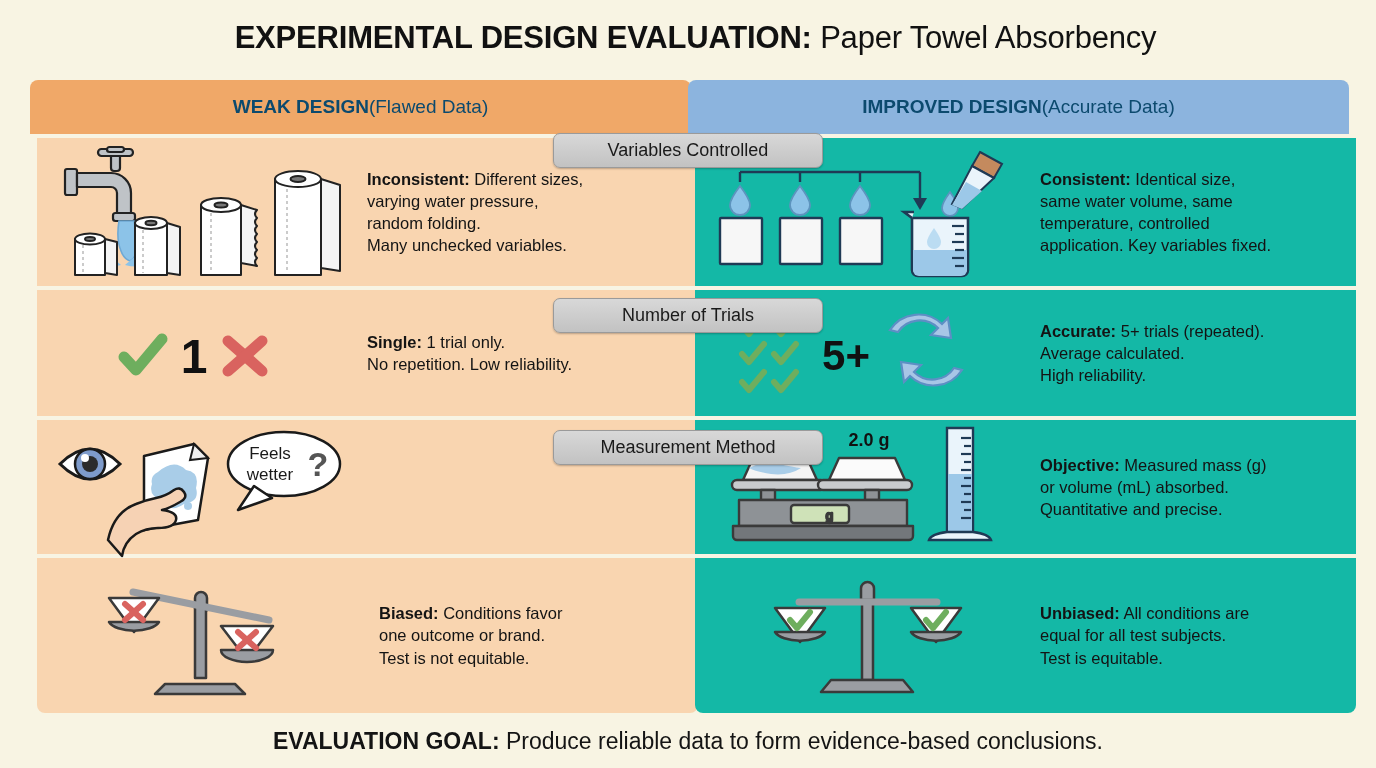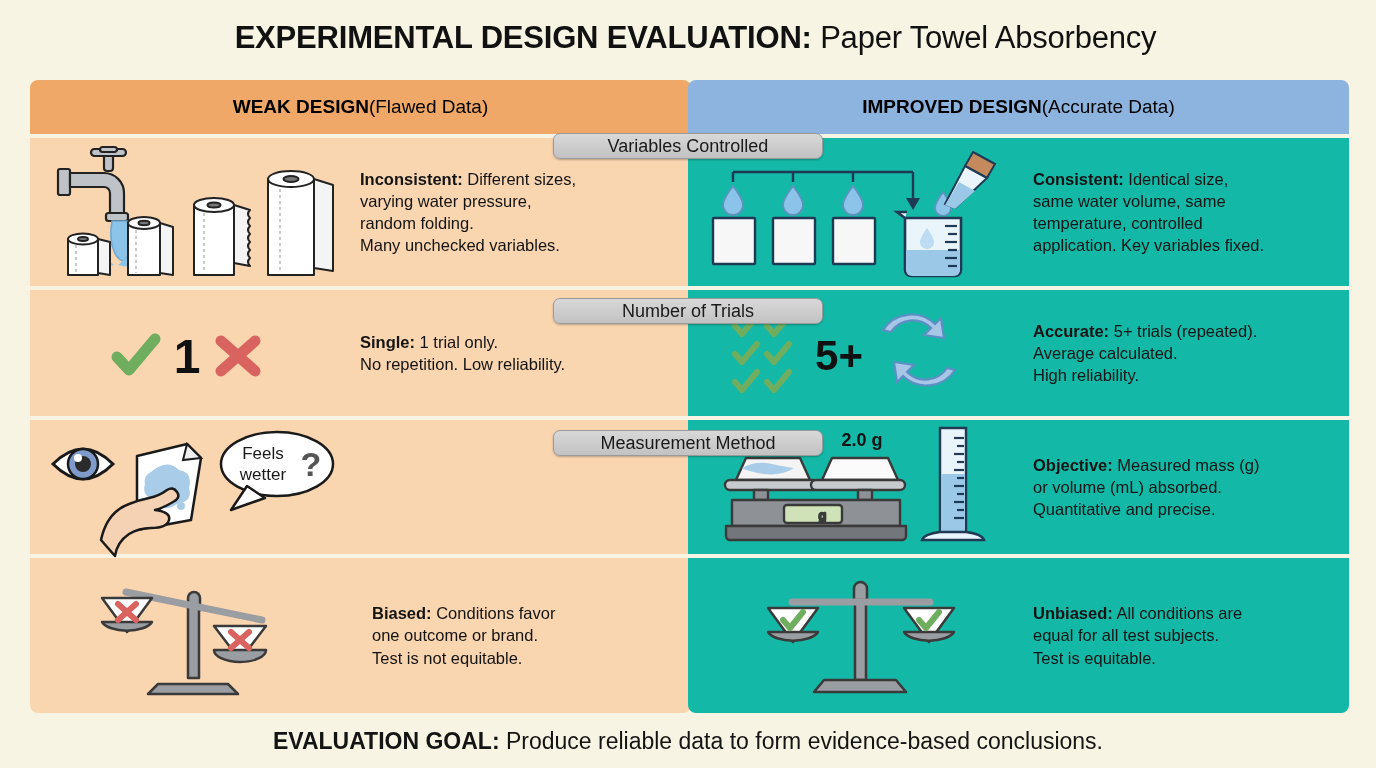"WEAK DESIGN" .col-head { color: #000000 -> #0c4a6e }
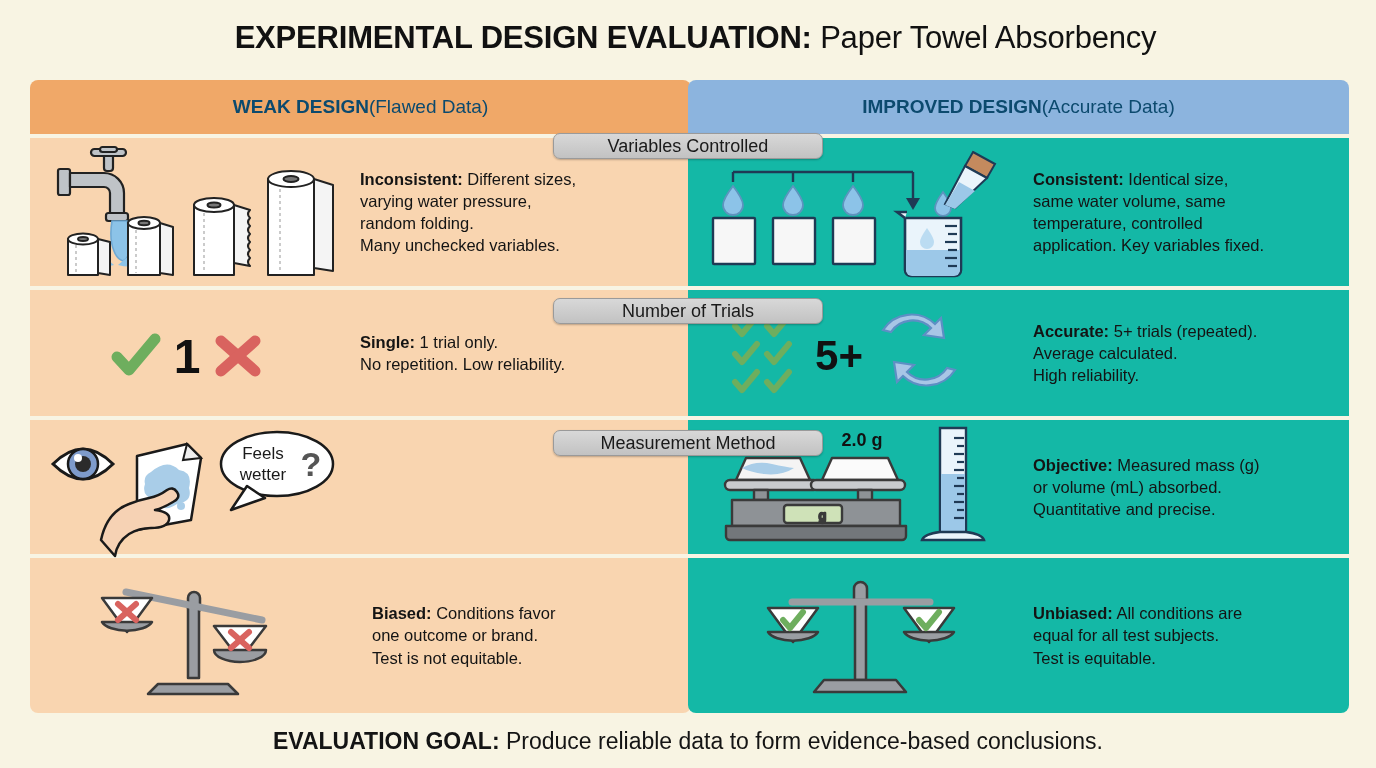"Variables Controlled" .pill { height: 26px -> 35px }
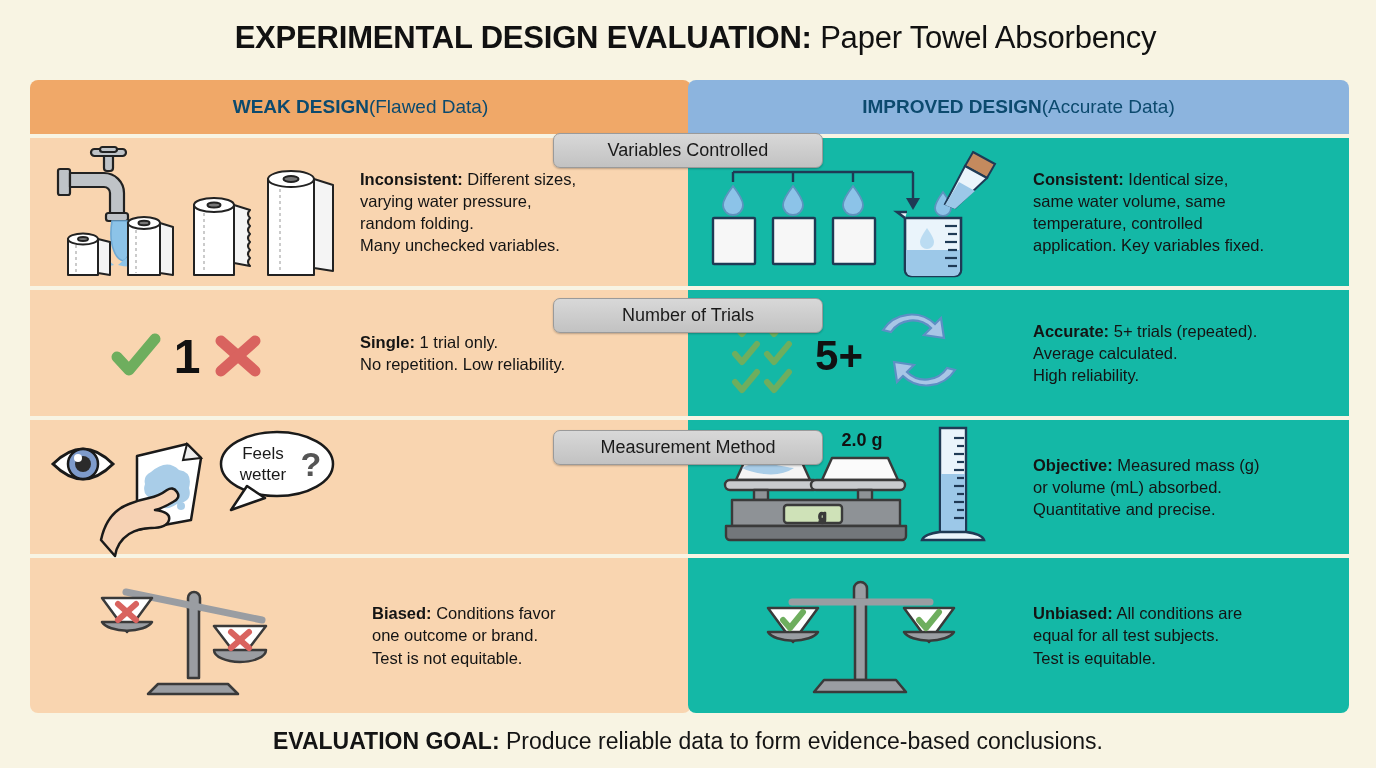"Inconsistent: Different sizes," .row { left: 0 -> 7px }
